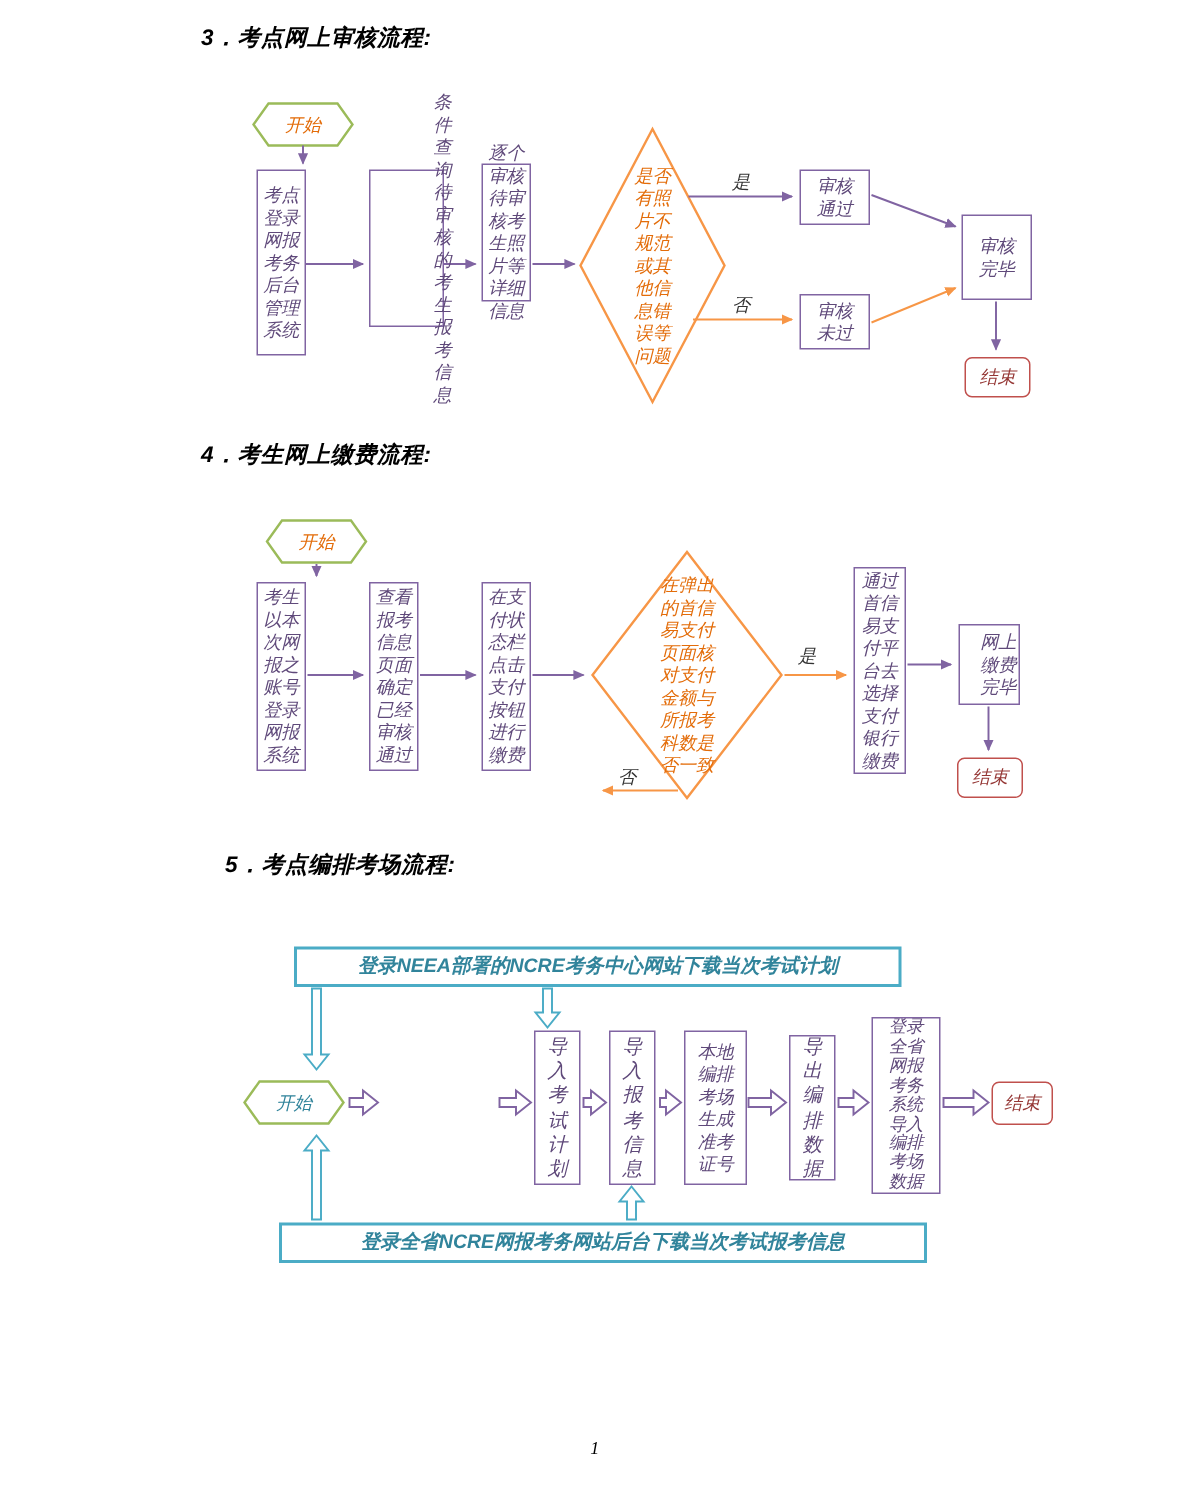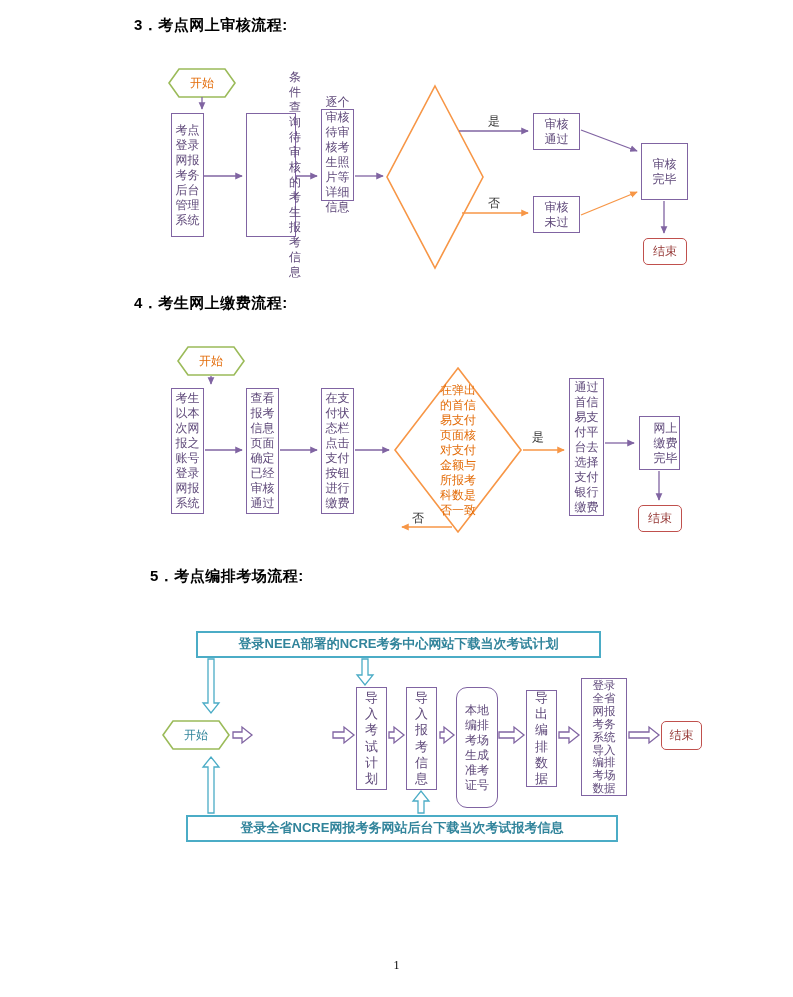"3．考点网上审核流程:" .page { font-style: none -> italic }
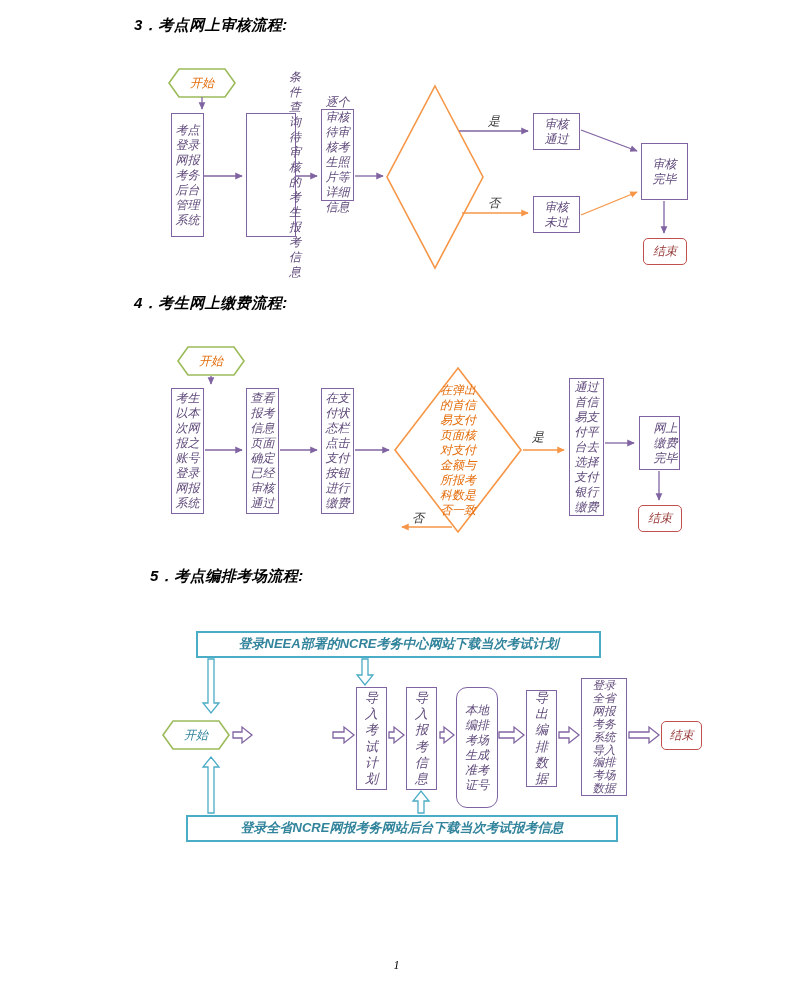"条件" div.node { height: 124px -> 105px }
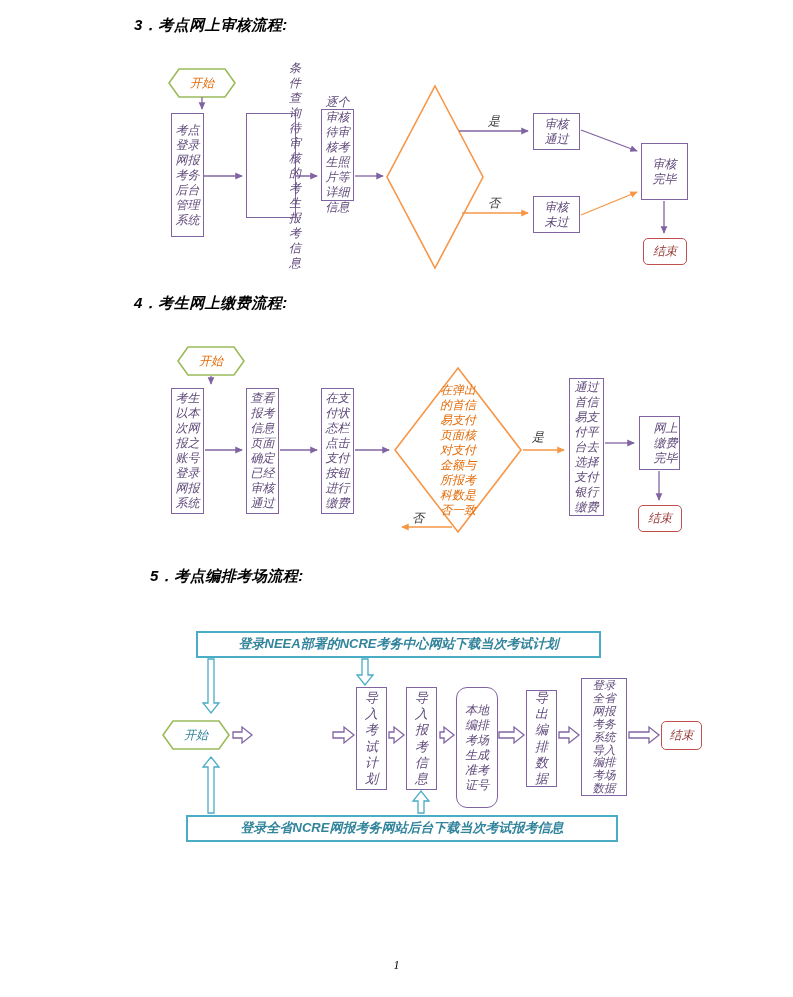"是否" div.lbl { html: none -> <div>是否 有照 片不 规范 或其 他信 息错 误等 问题</div> }
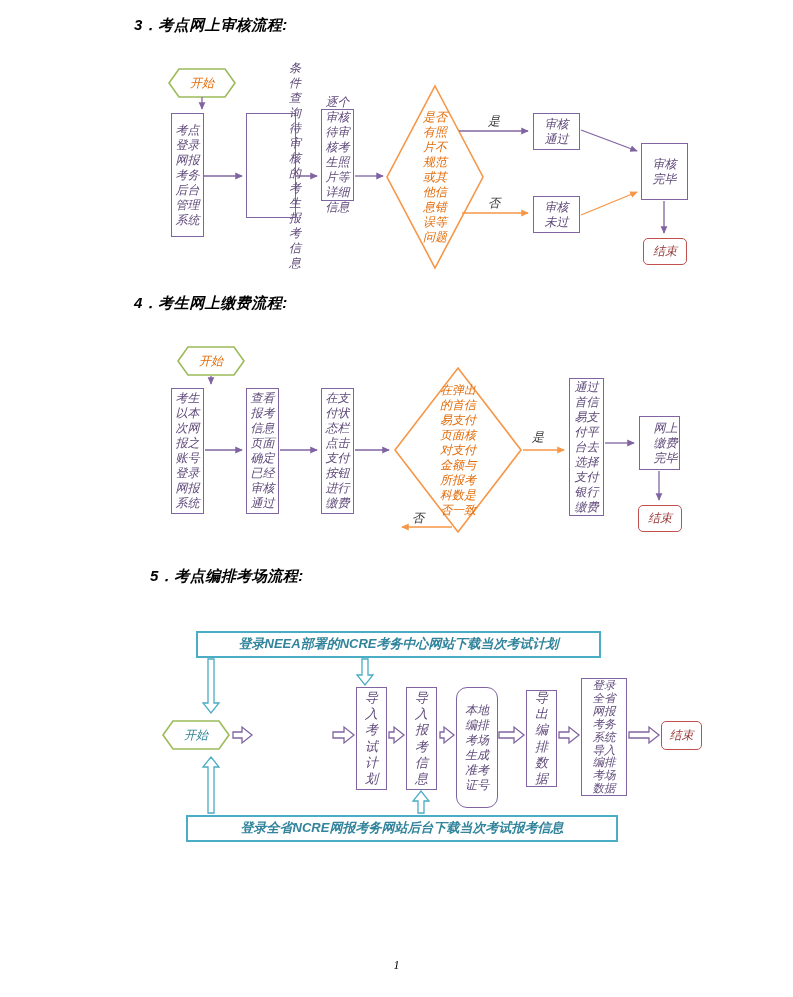"本地" div.node { border-radius: 11px -> none; height: 121px -> 103px }
